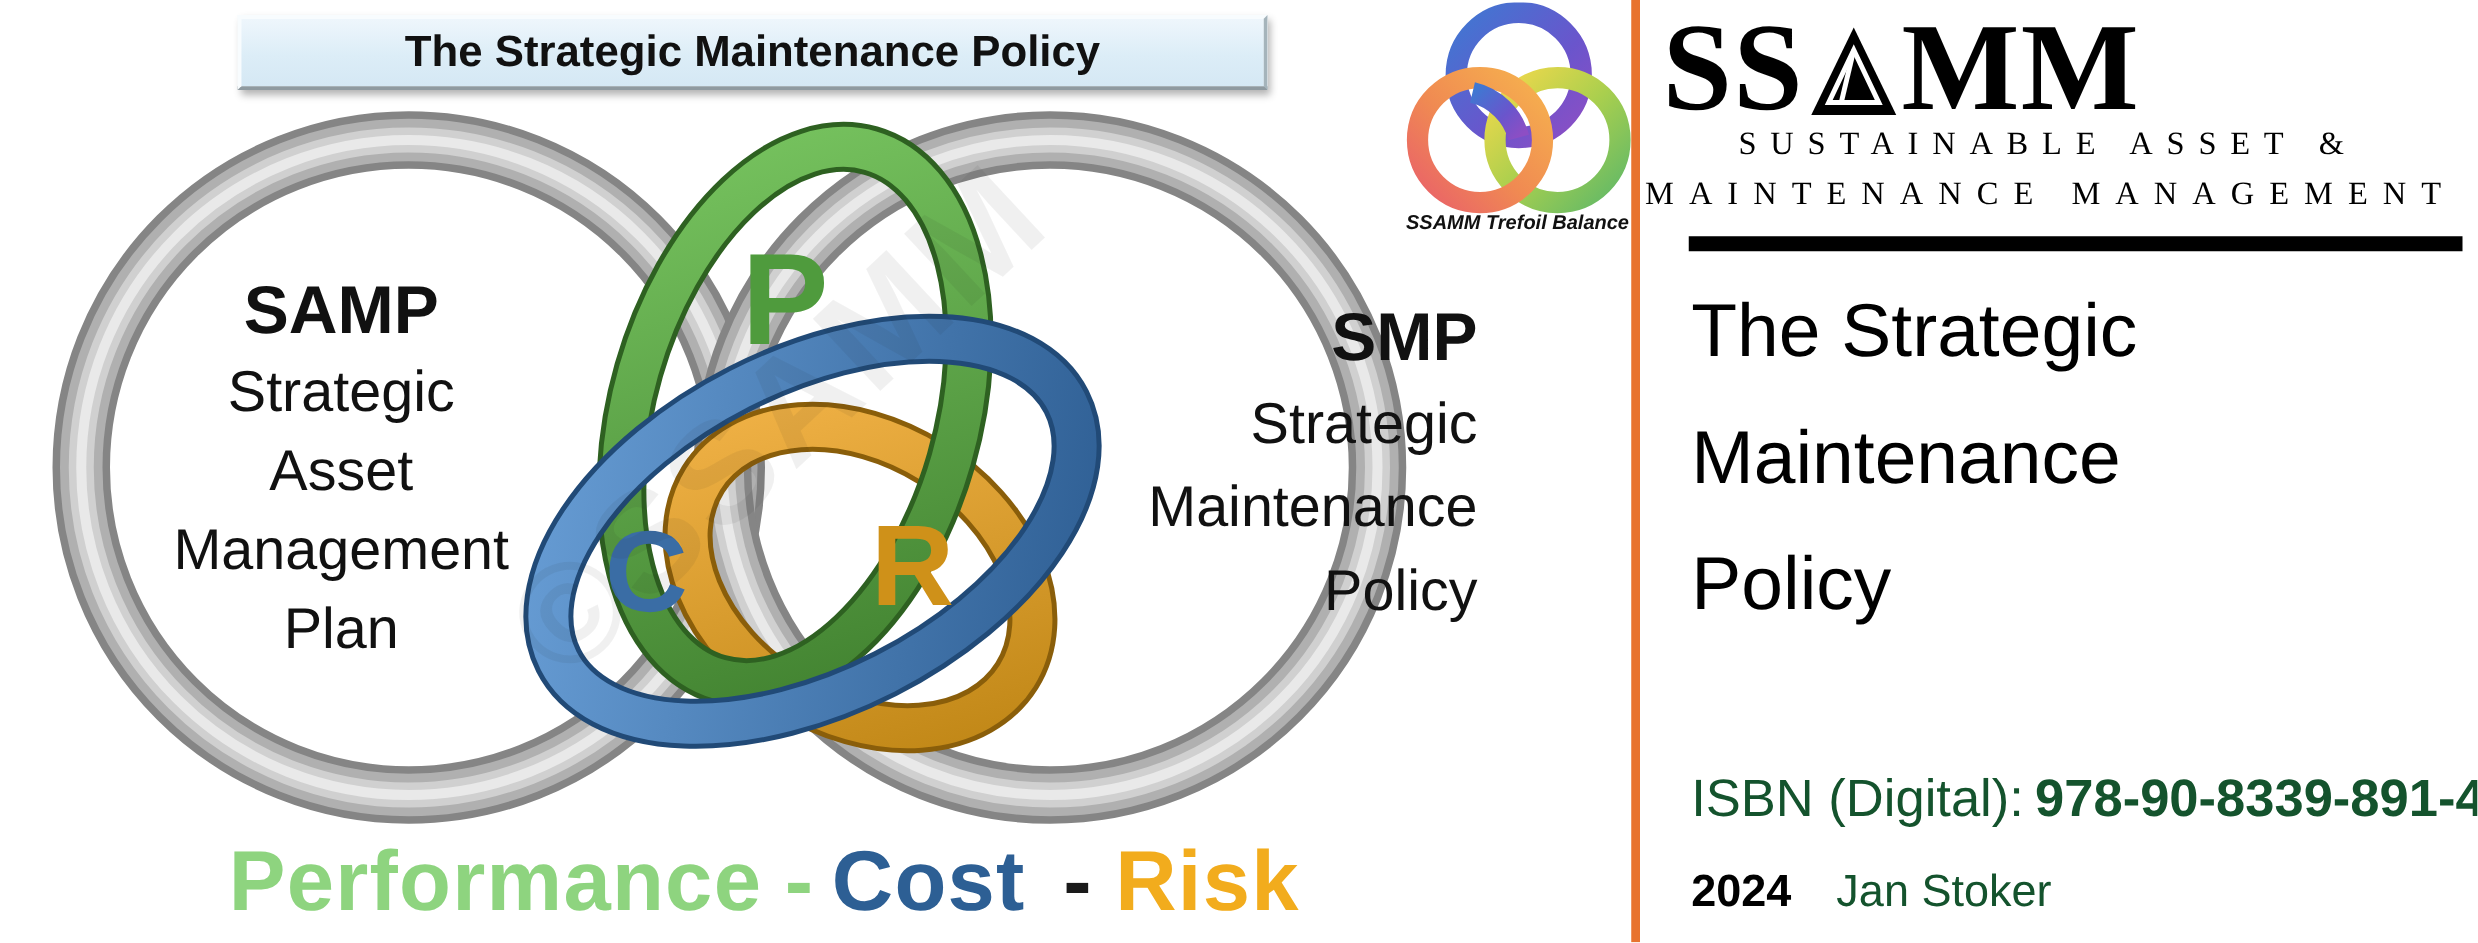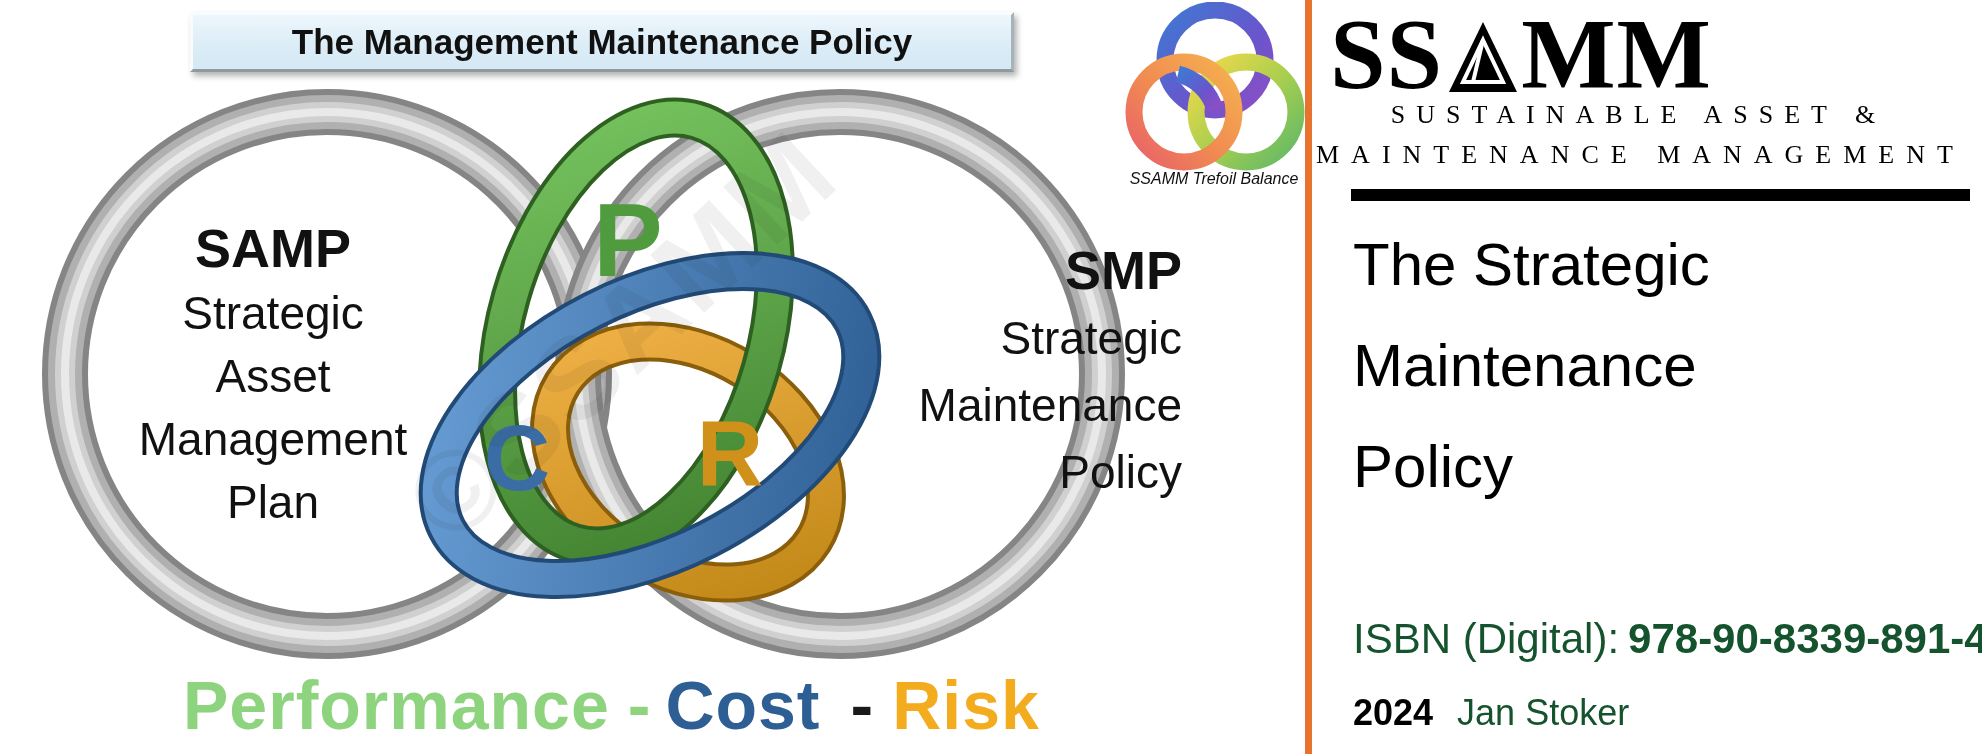"The Management Maintenance Policy" span { text: Management -> Strategic }
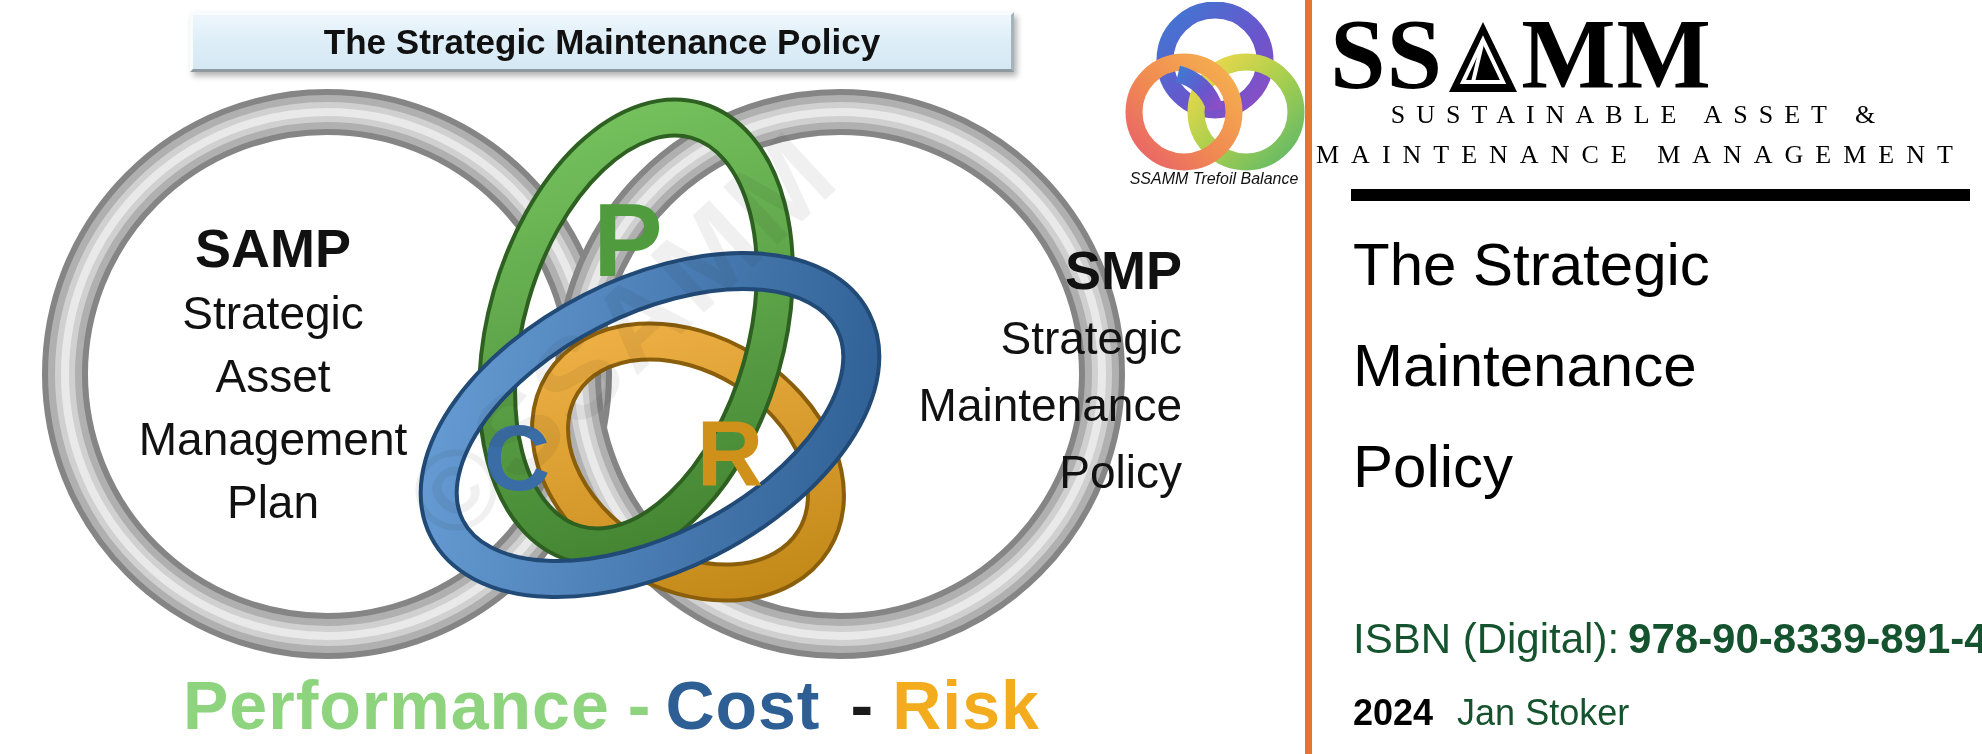"SSAMM Trefoil Balance" .badge-caption { font-weight: normal -> bold }
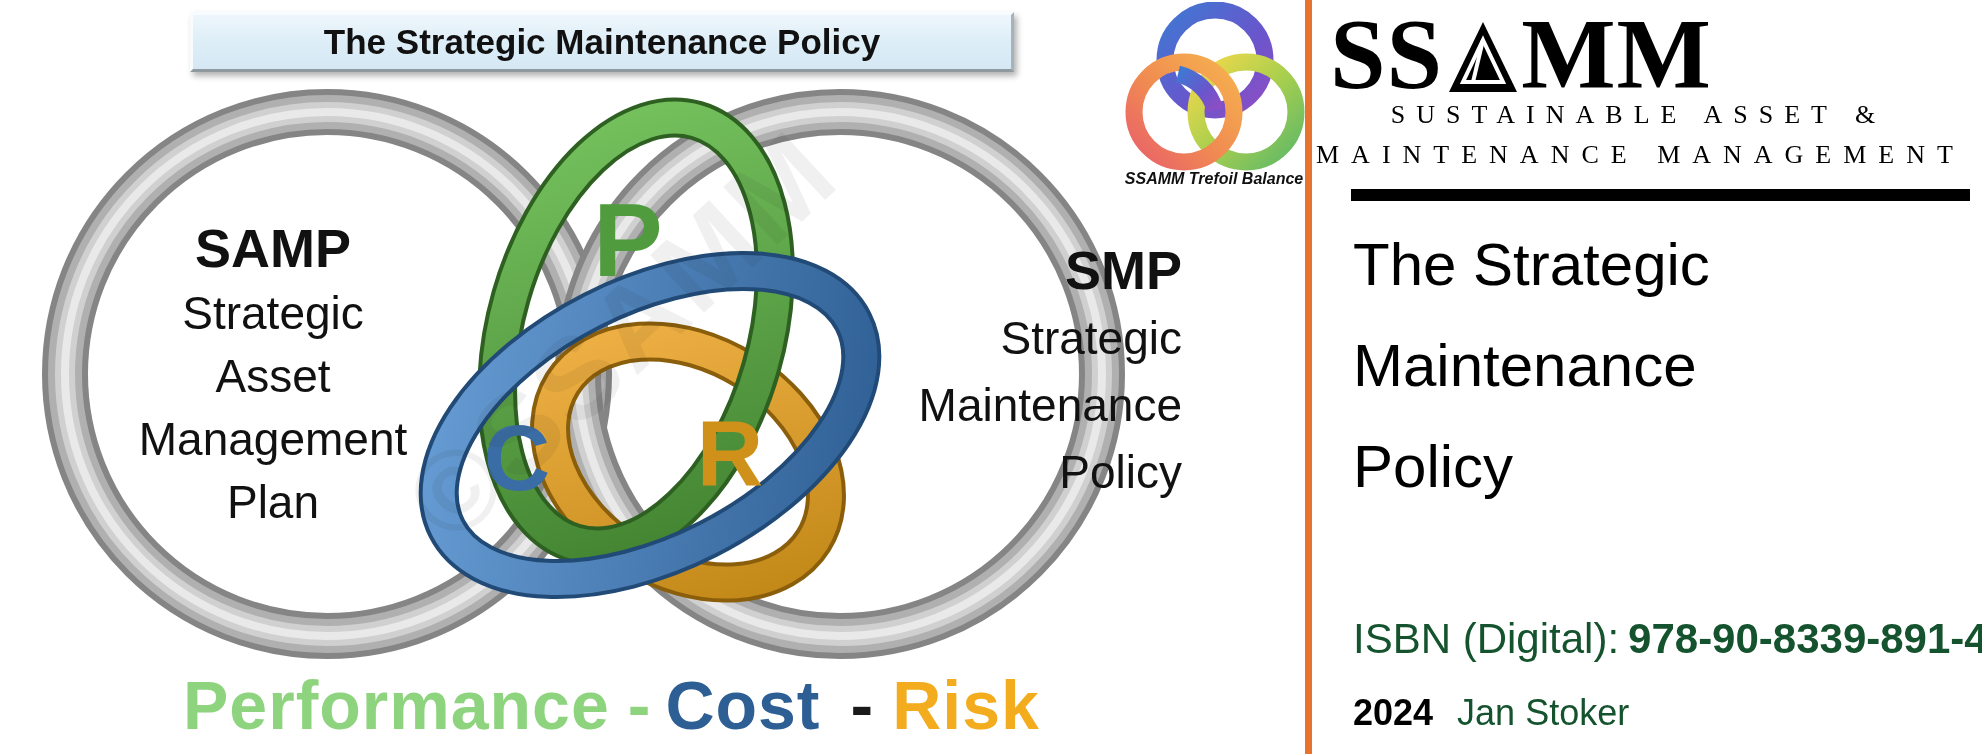"2024" .year-row { gap: 24px -> 36px }
